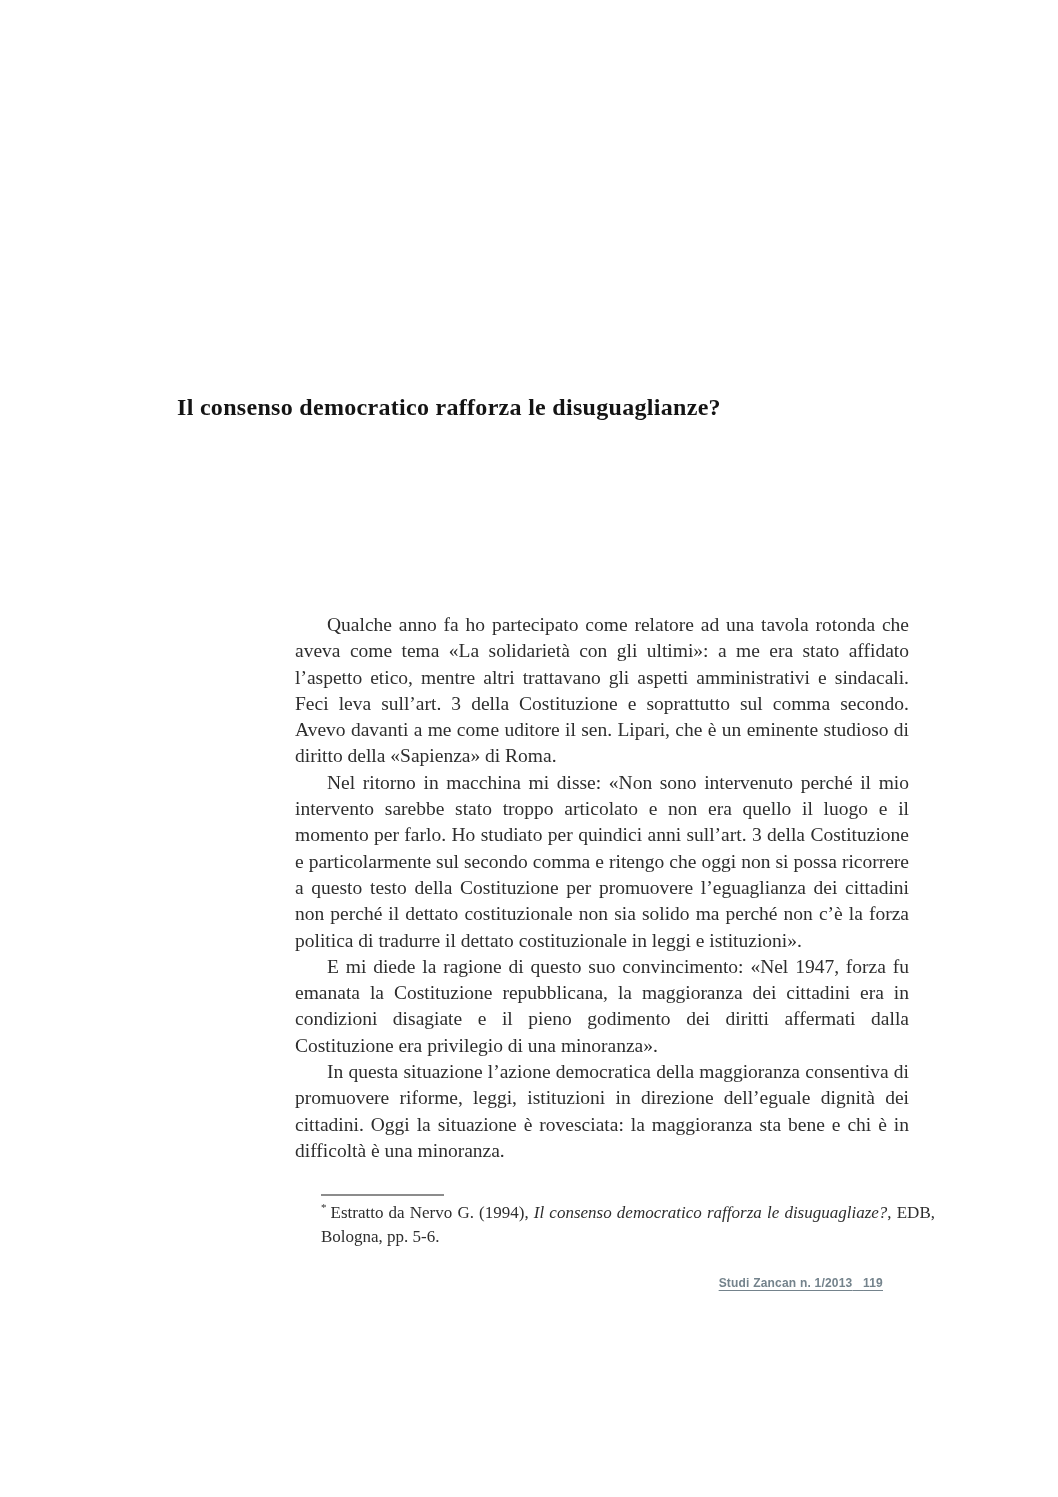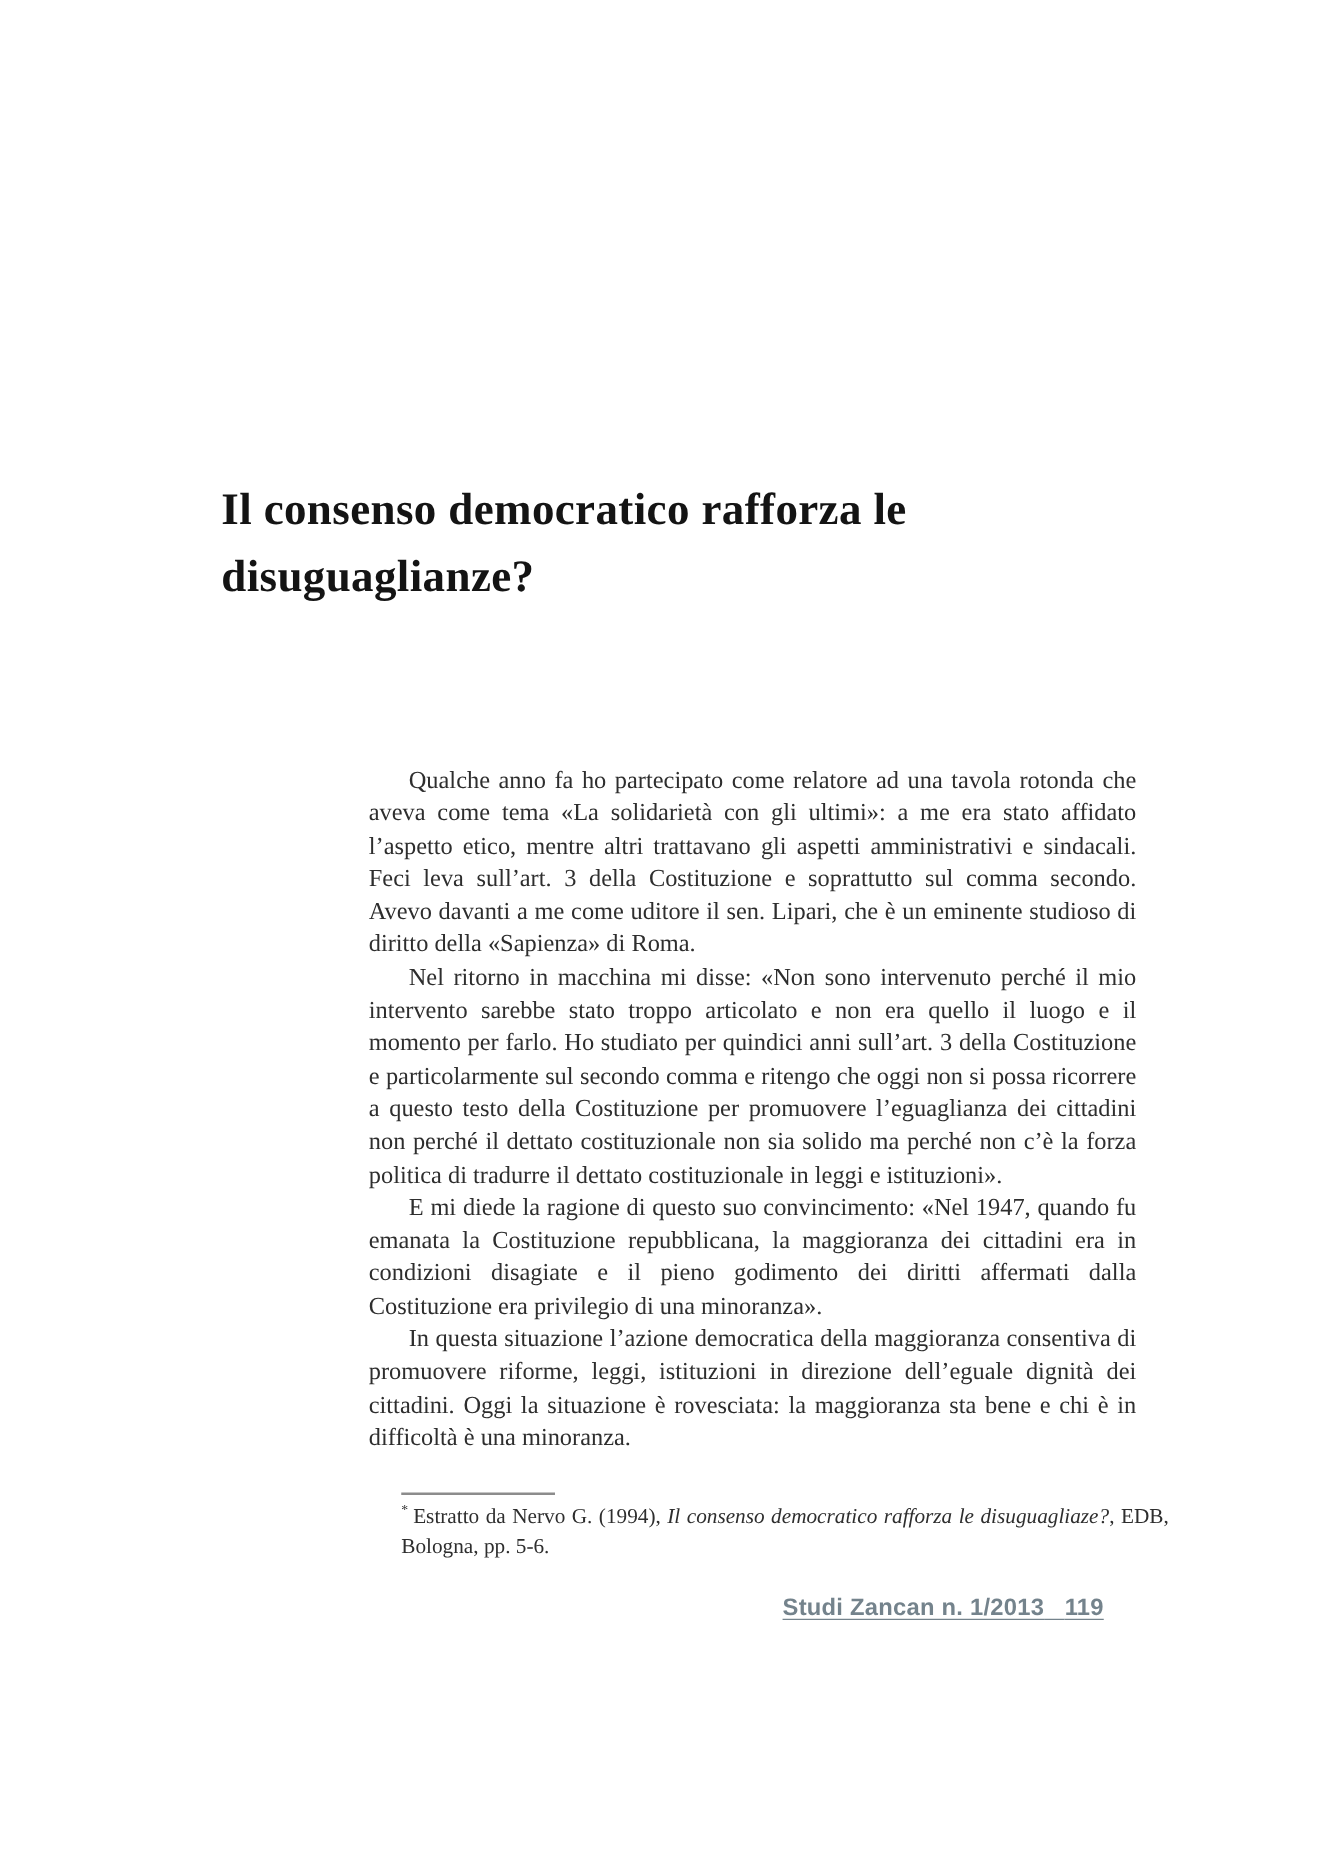"Il consenso democratico rafforza le disuguaglianze?" .article-title { font-size: 36px -> 24px }
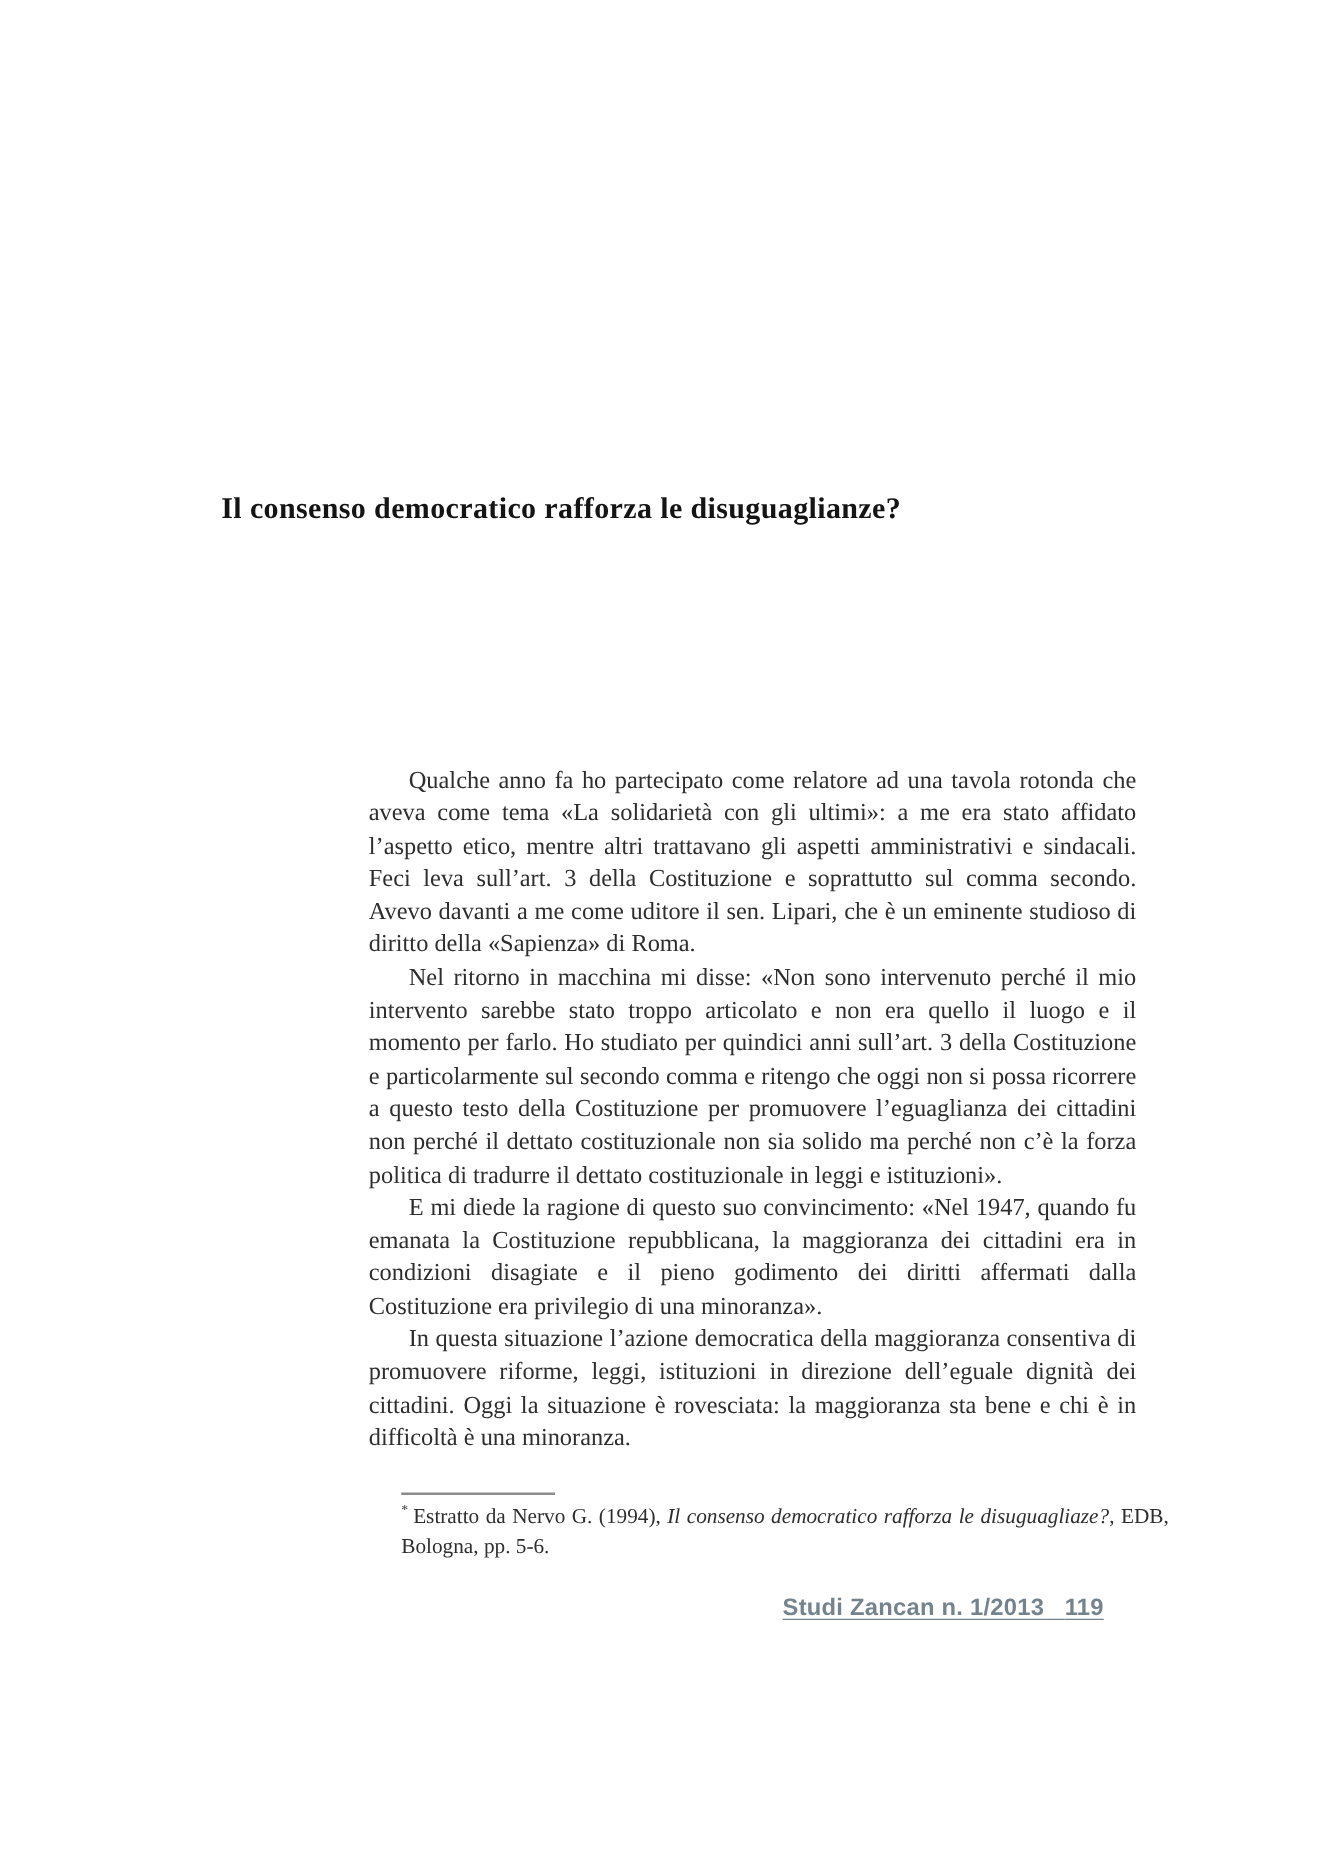"E mi diede la ragione" p { text: quando -> forza }
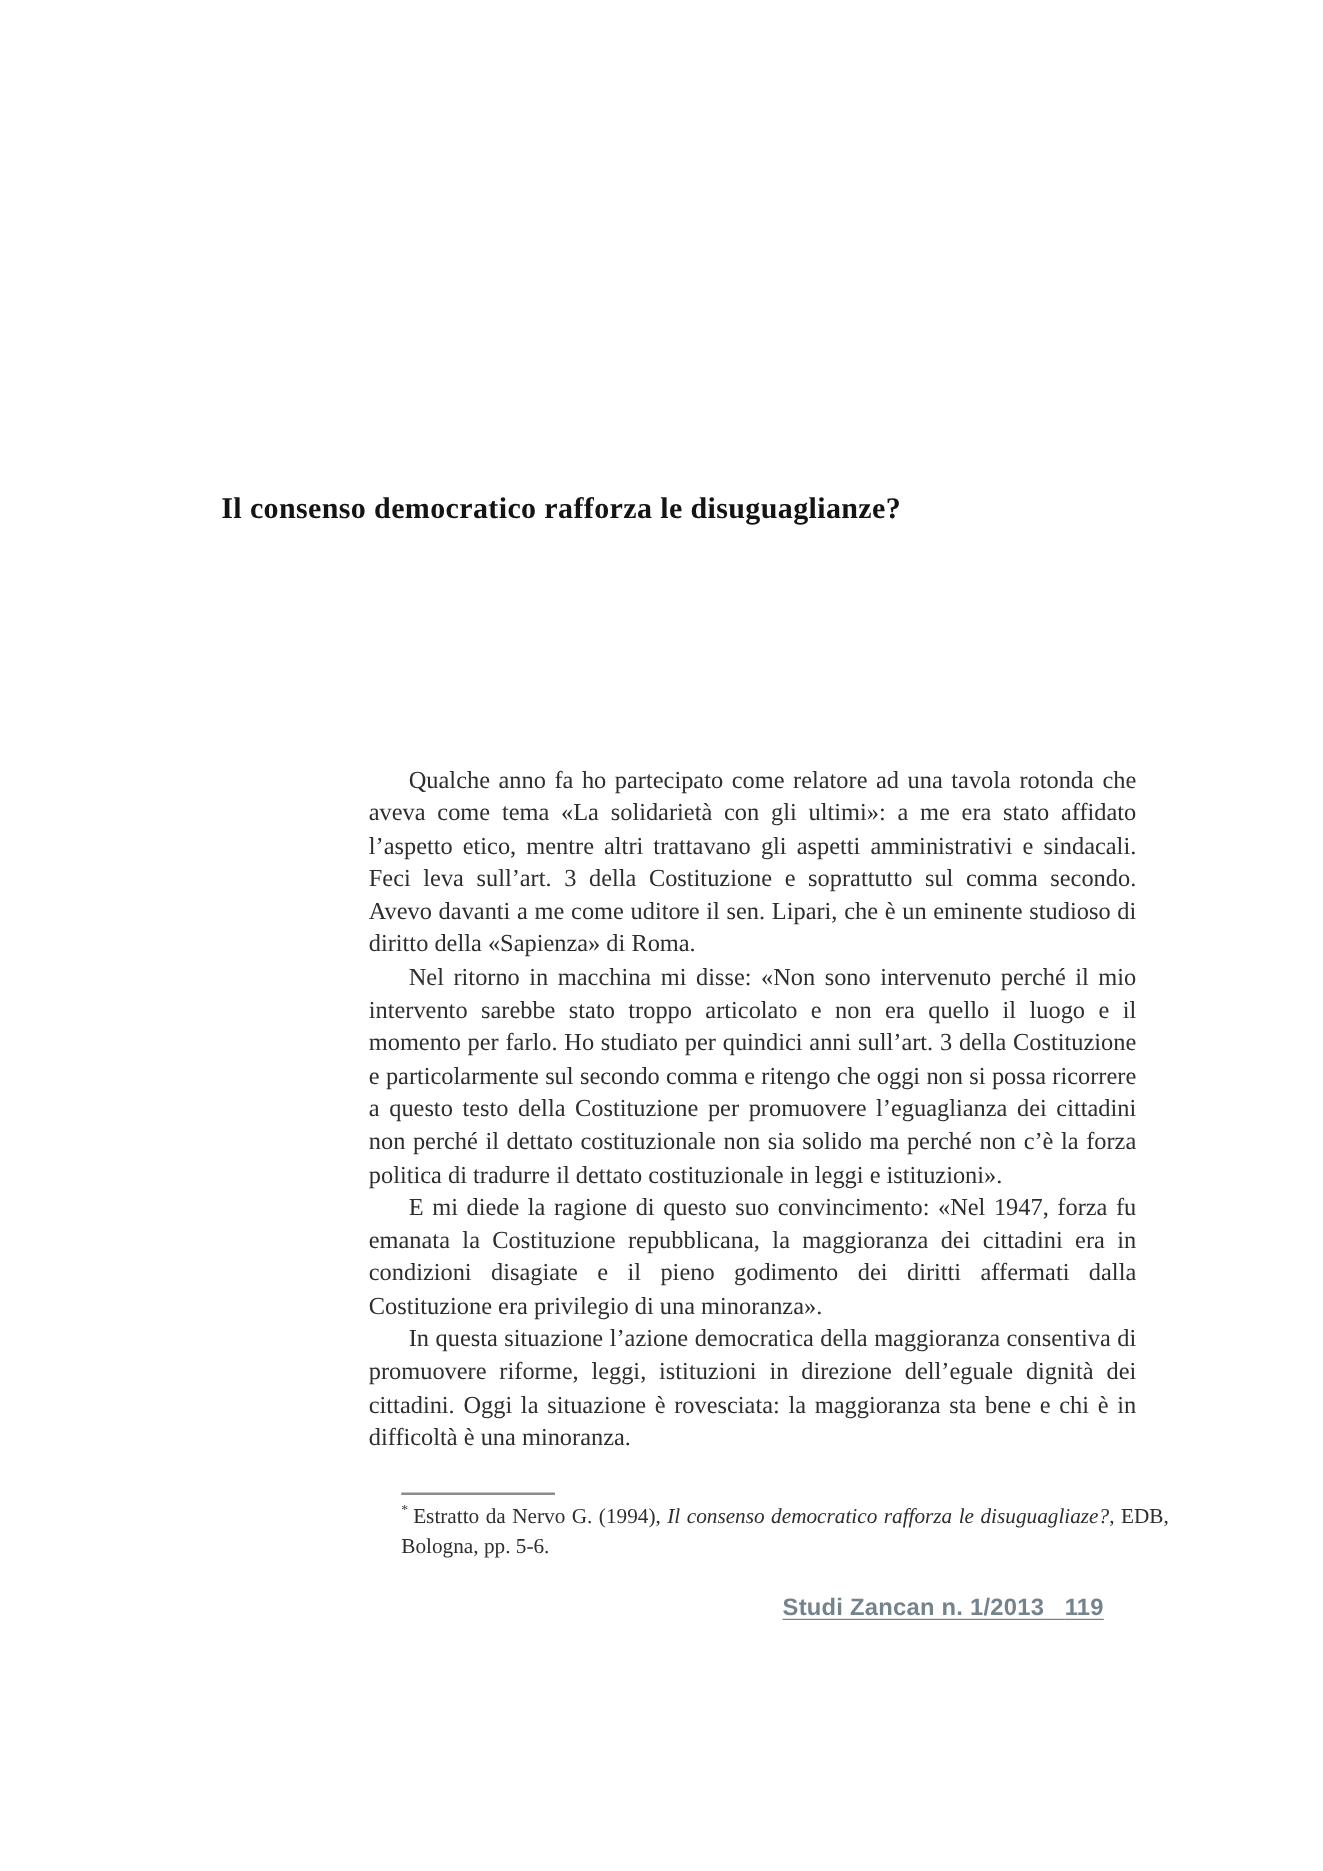"Studi Zancan n. 1/2013 119" .page-footer { font-size: 19px -> 12px }
